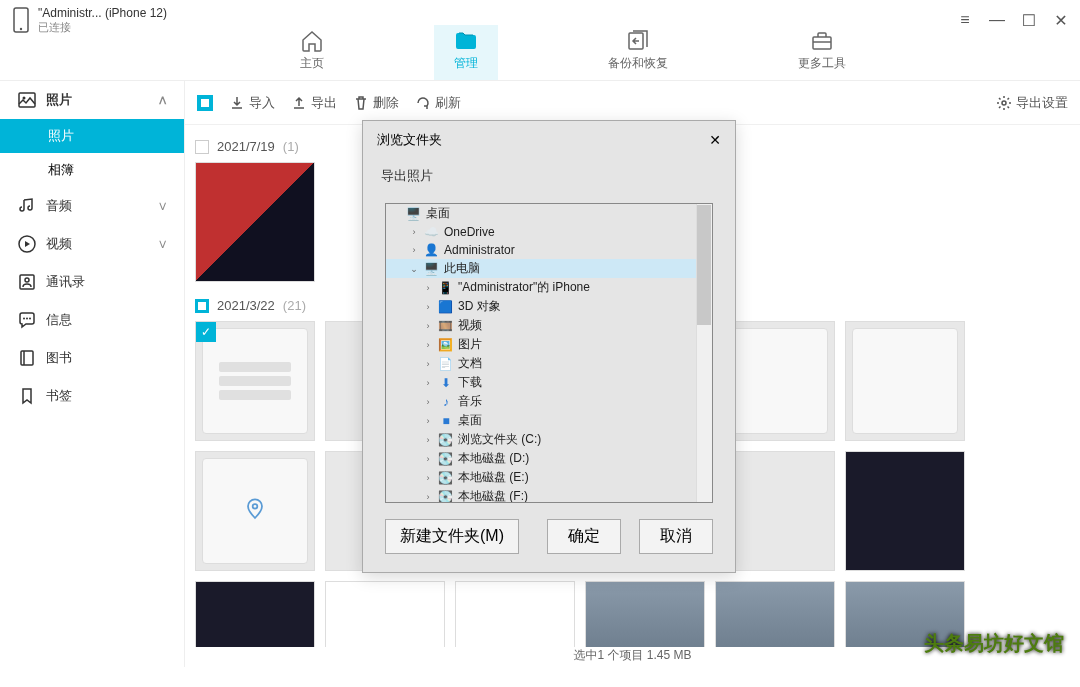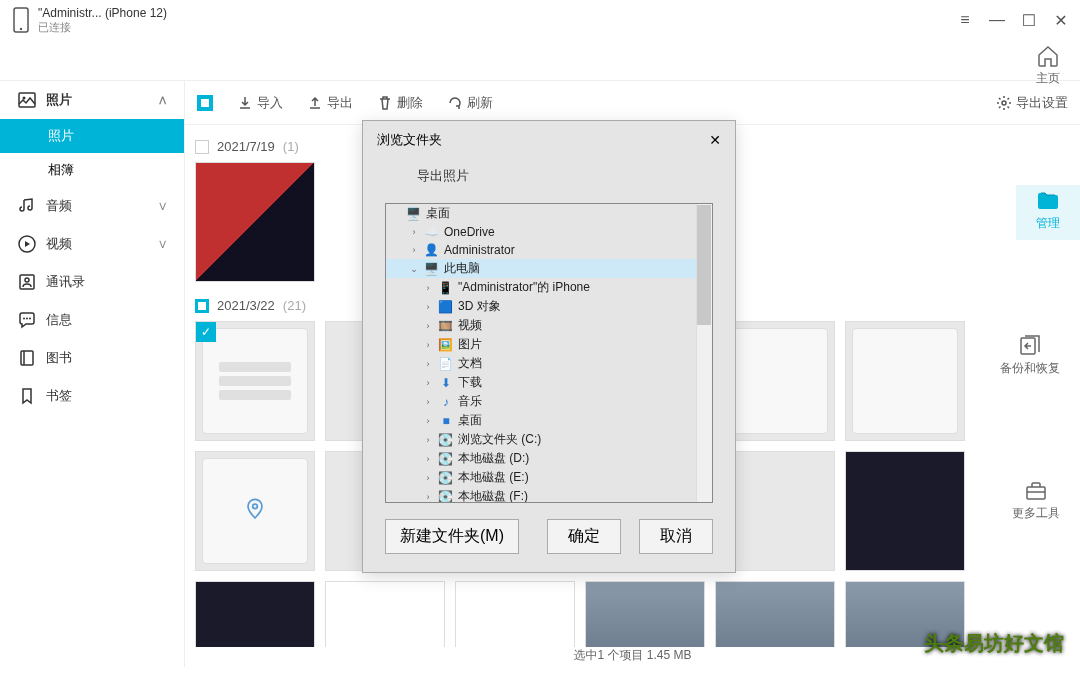"主页" .topnav { flex-direction: column -> none }
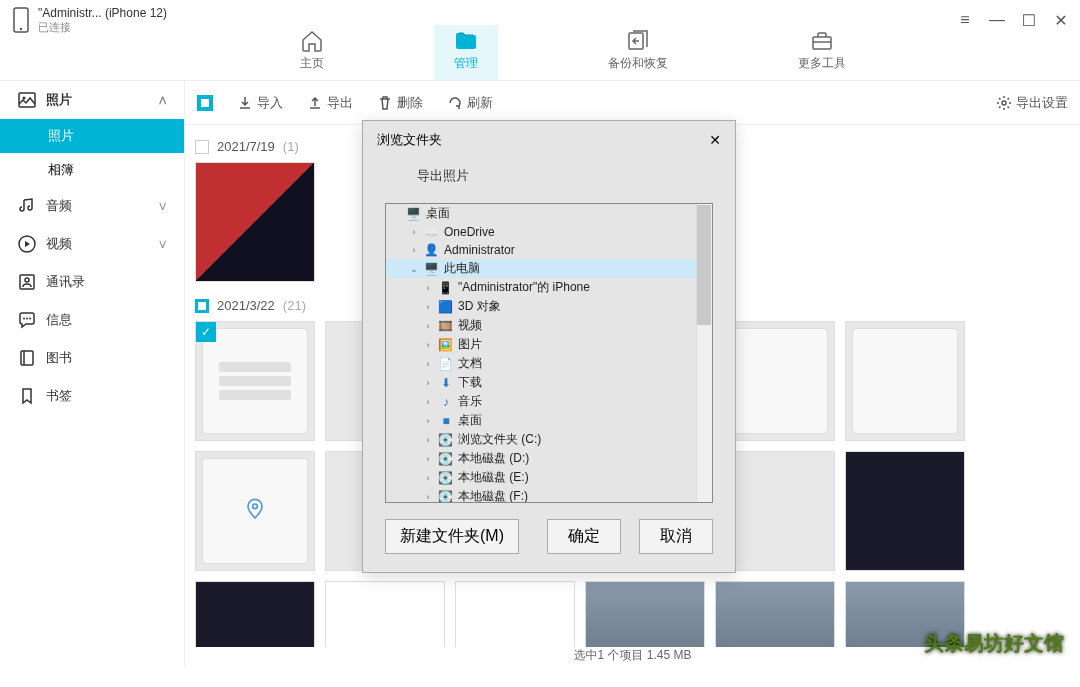"导入" .toolbar { gap: 24px -> 16px }
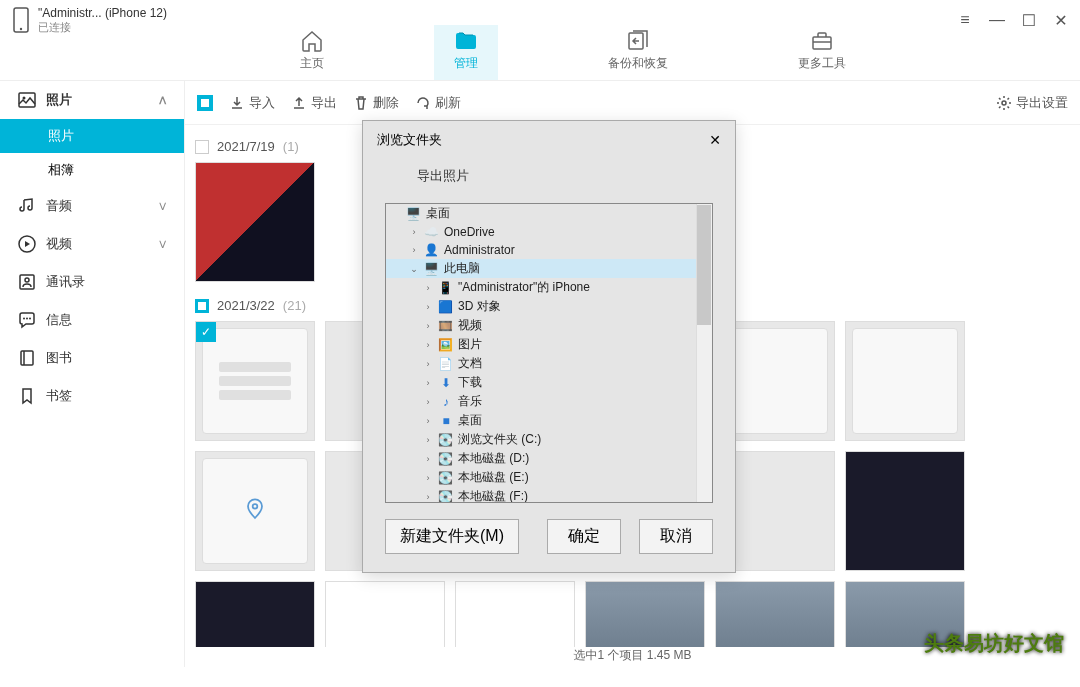"导出照片" .dlg-subtitle { margin-left: 36px -> none }
